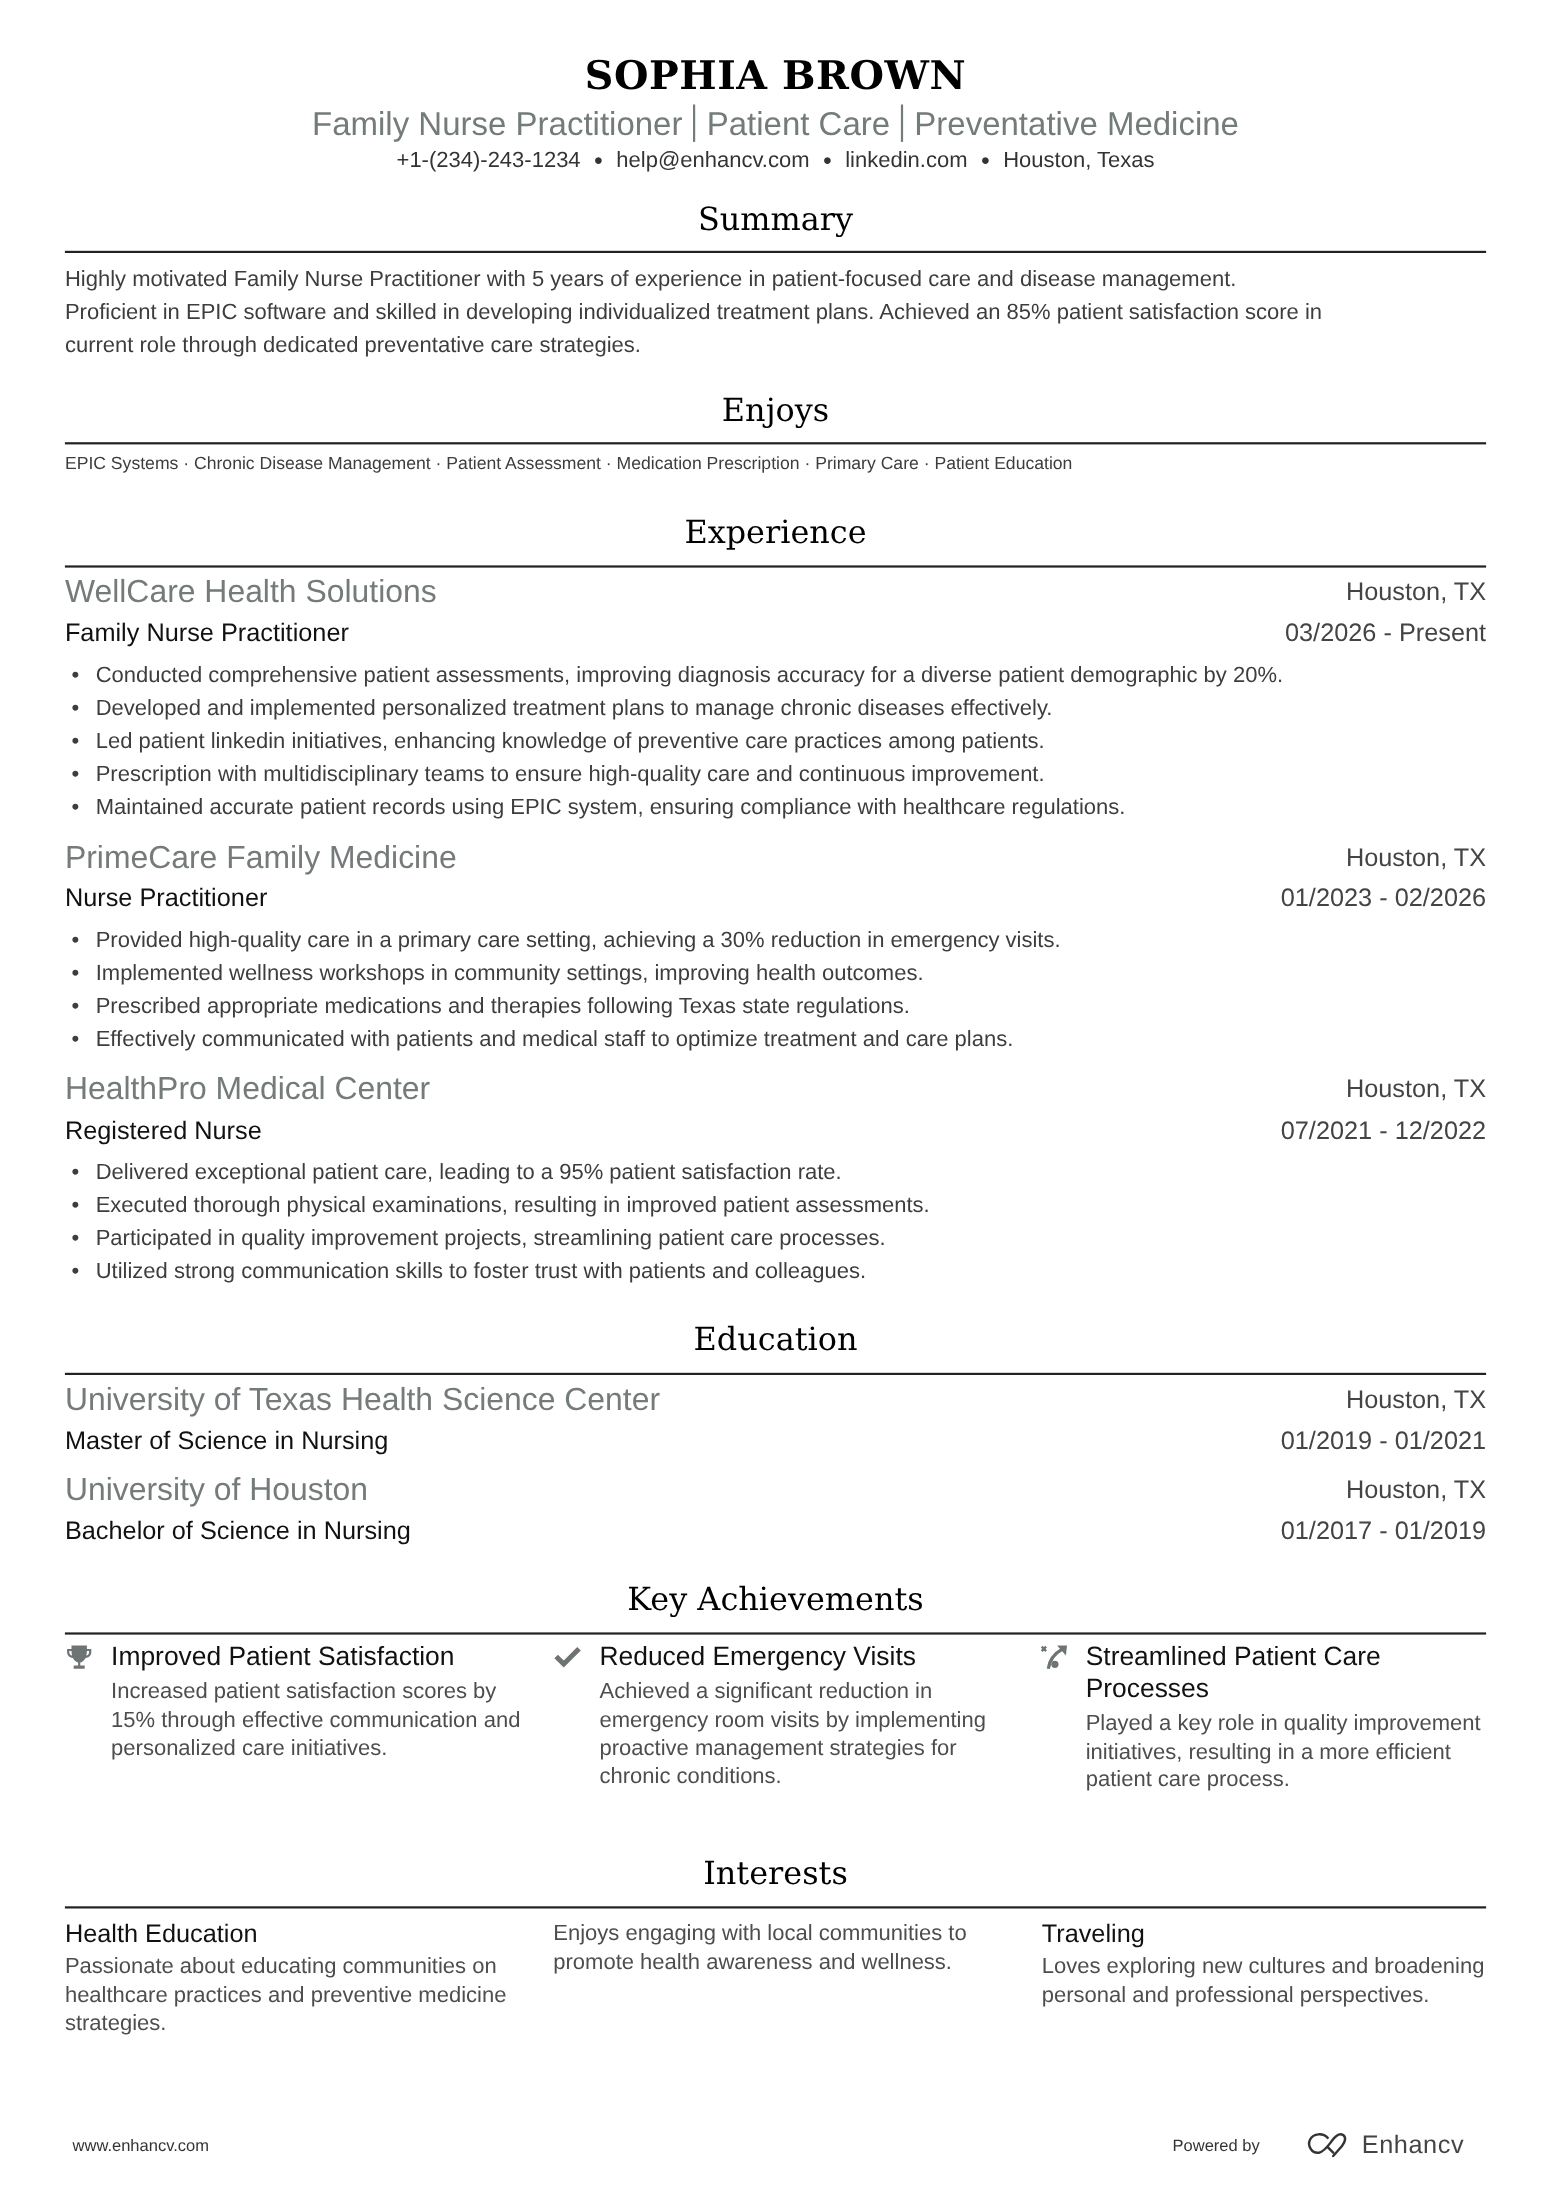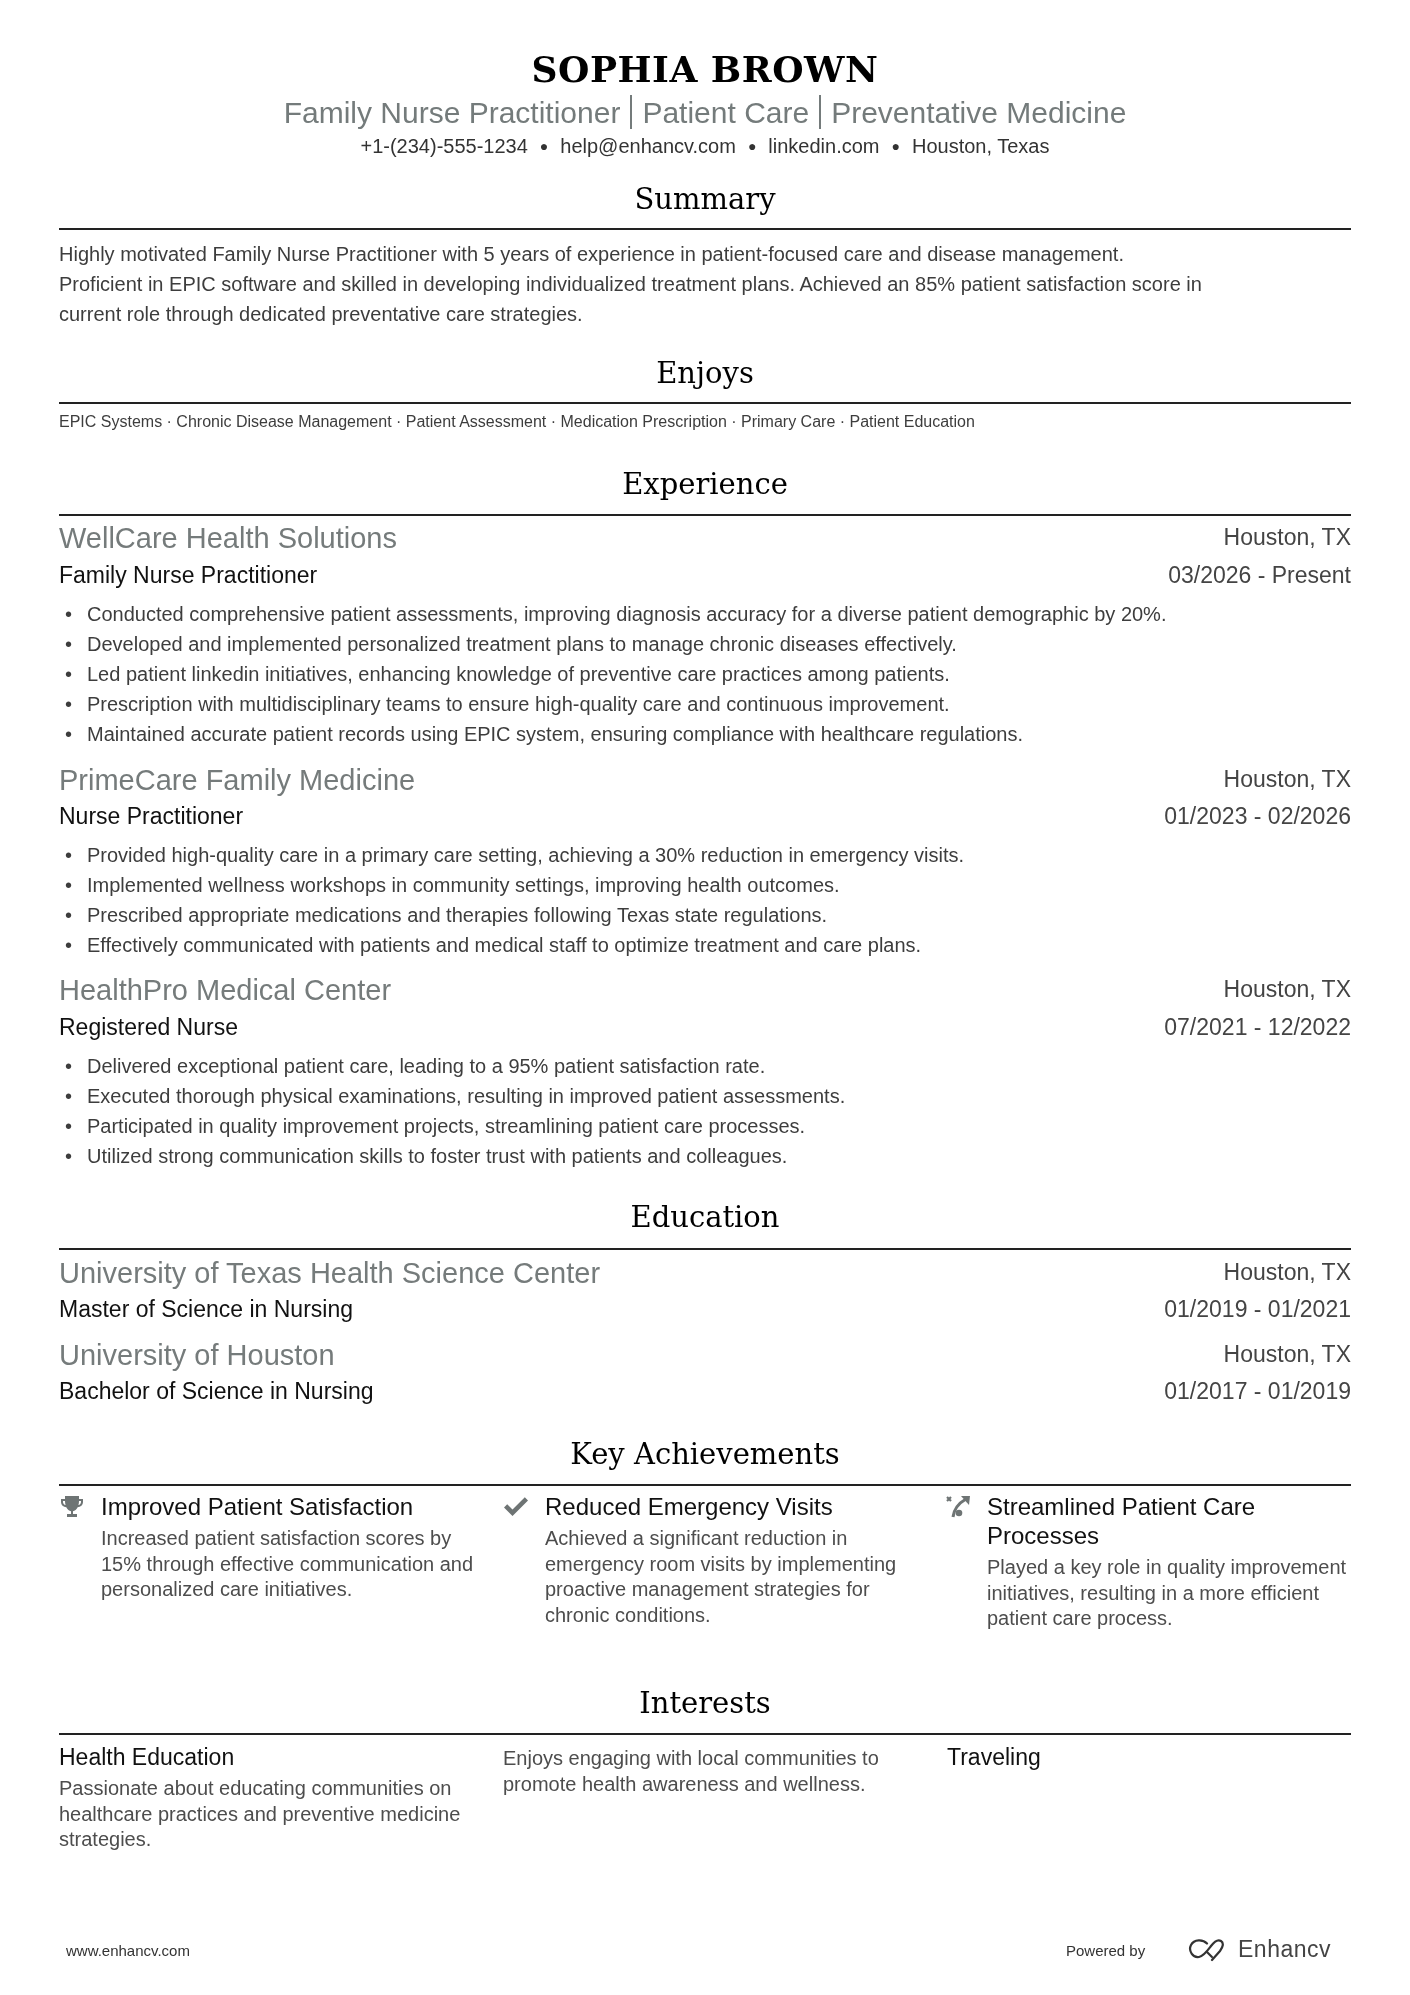"+1-(234)-555-1234" span { text: -555-1234 -> -243-1234 }
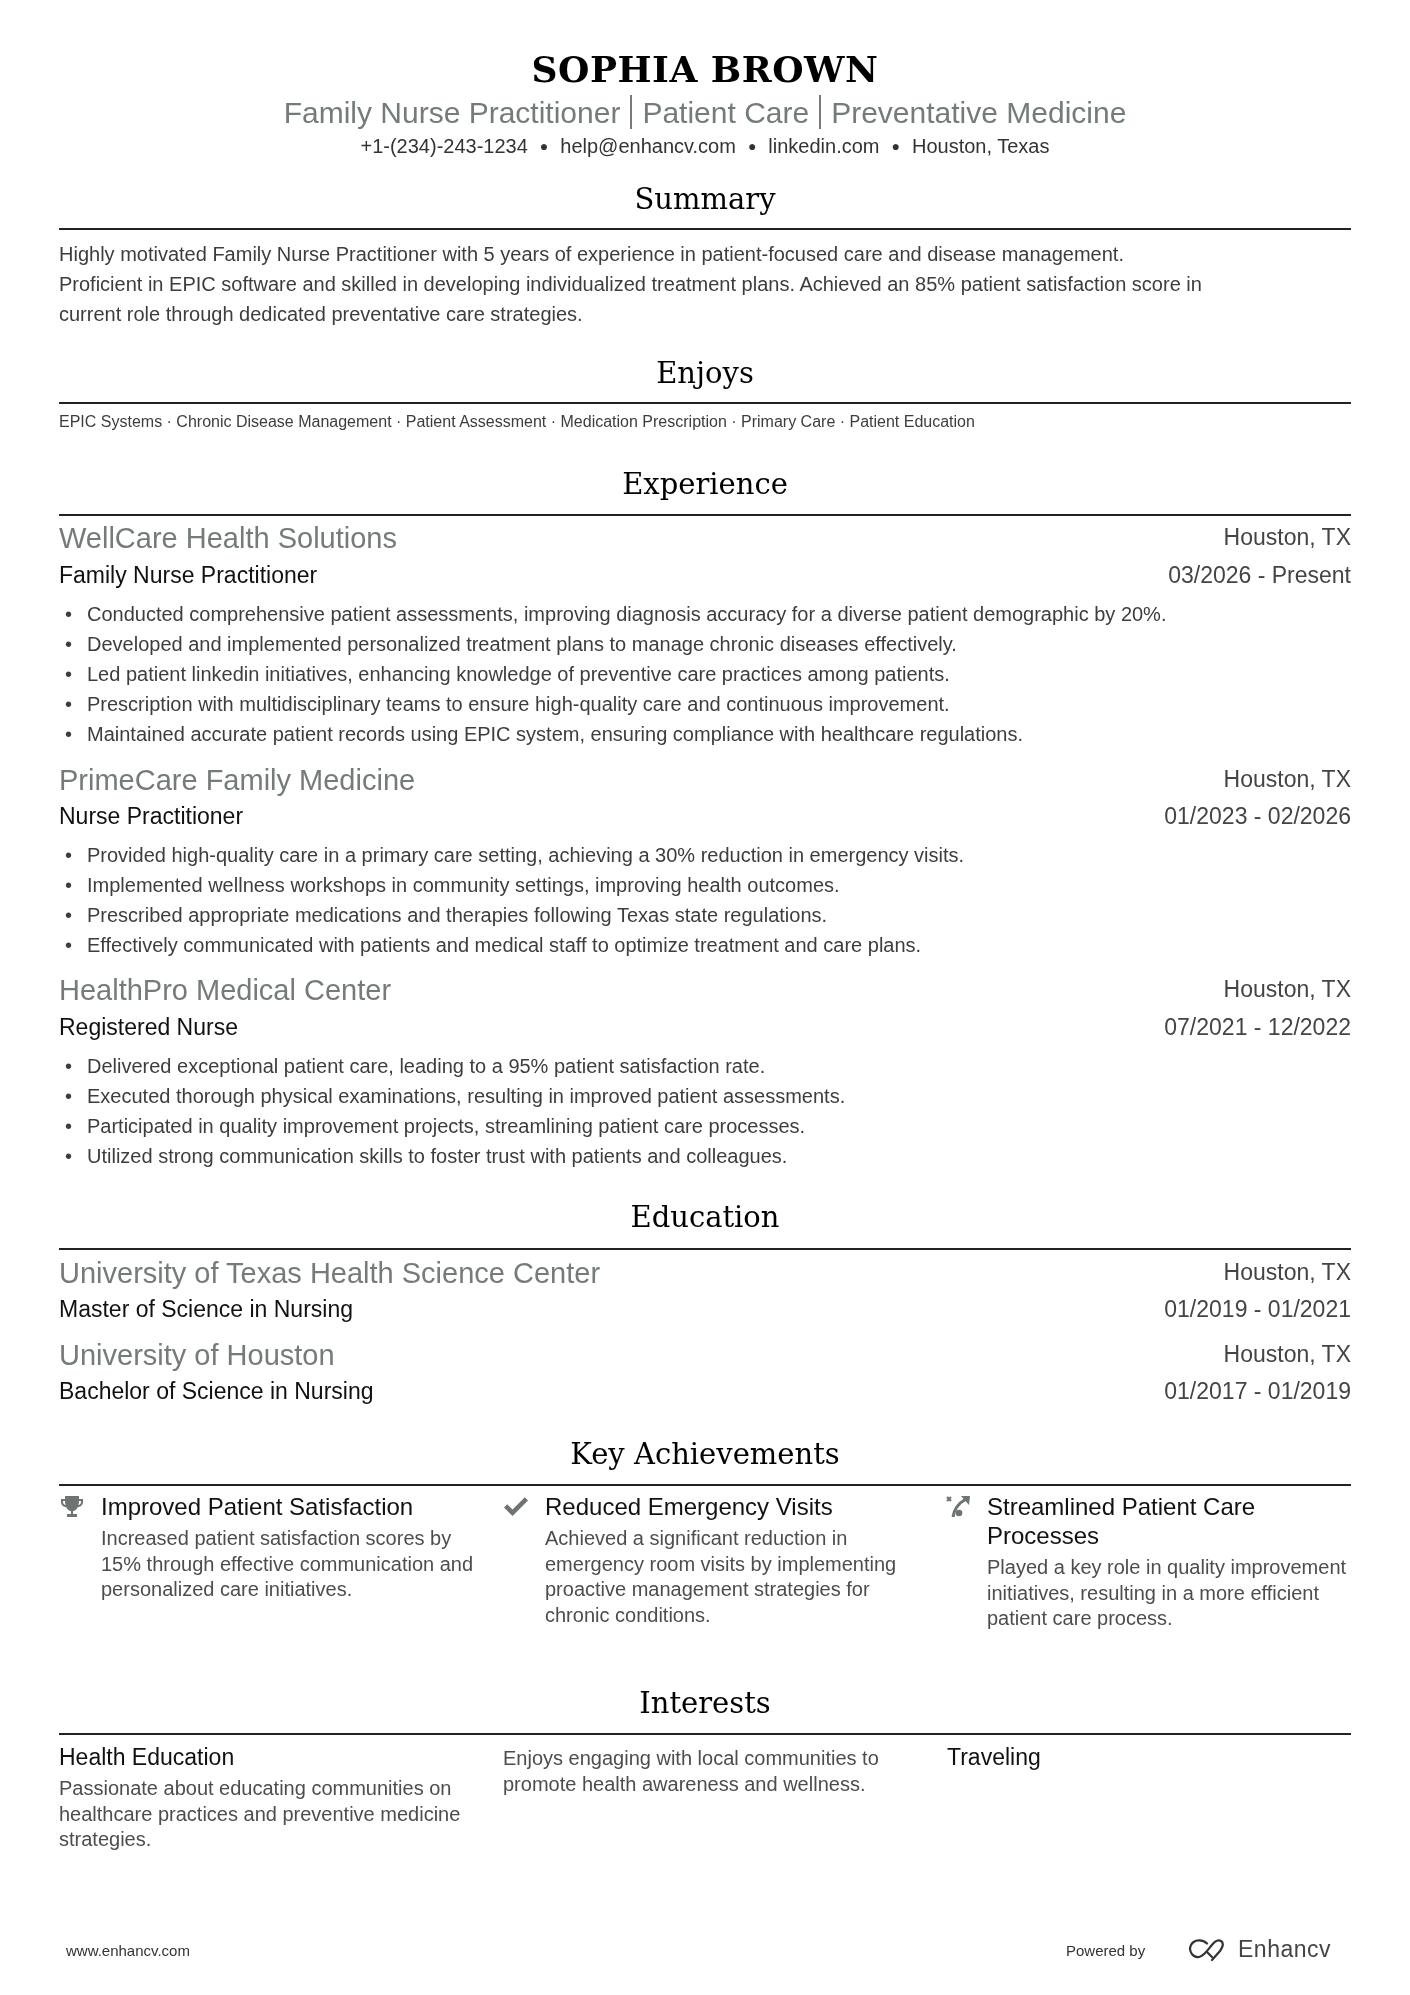"Loves exploring new cultures and" div.int-desc { html: none -> <div>Loves exploring new cultures and broadening personal and professional perspectives.</div> }
